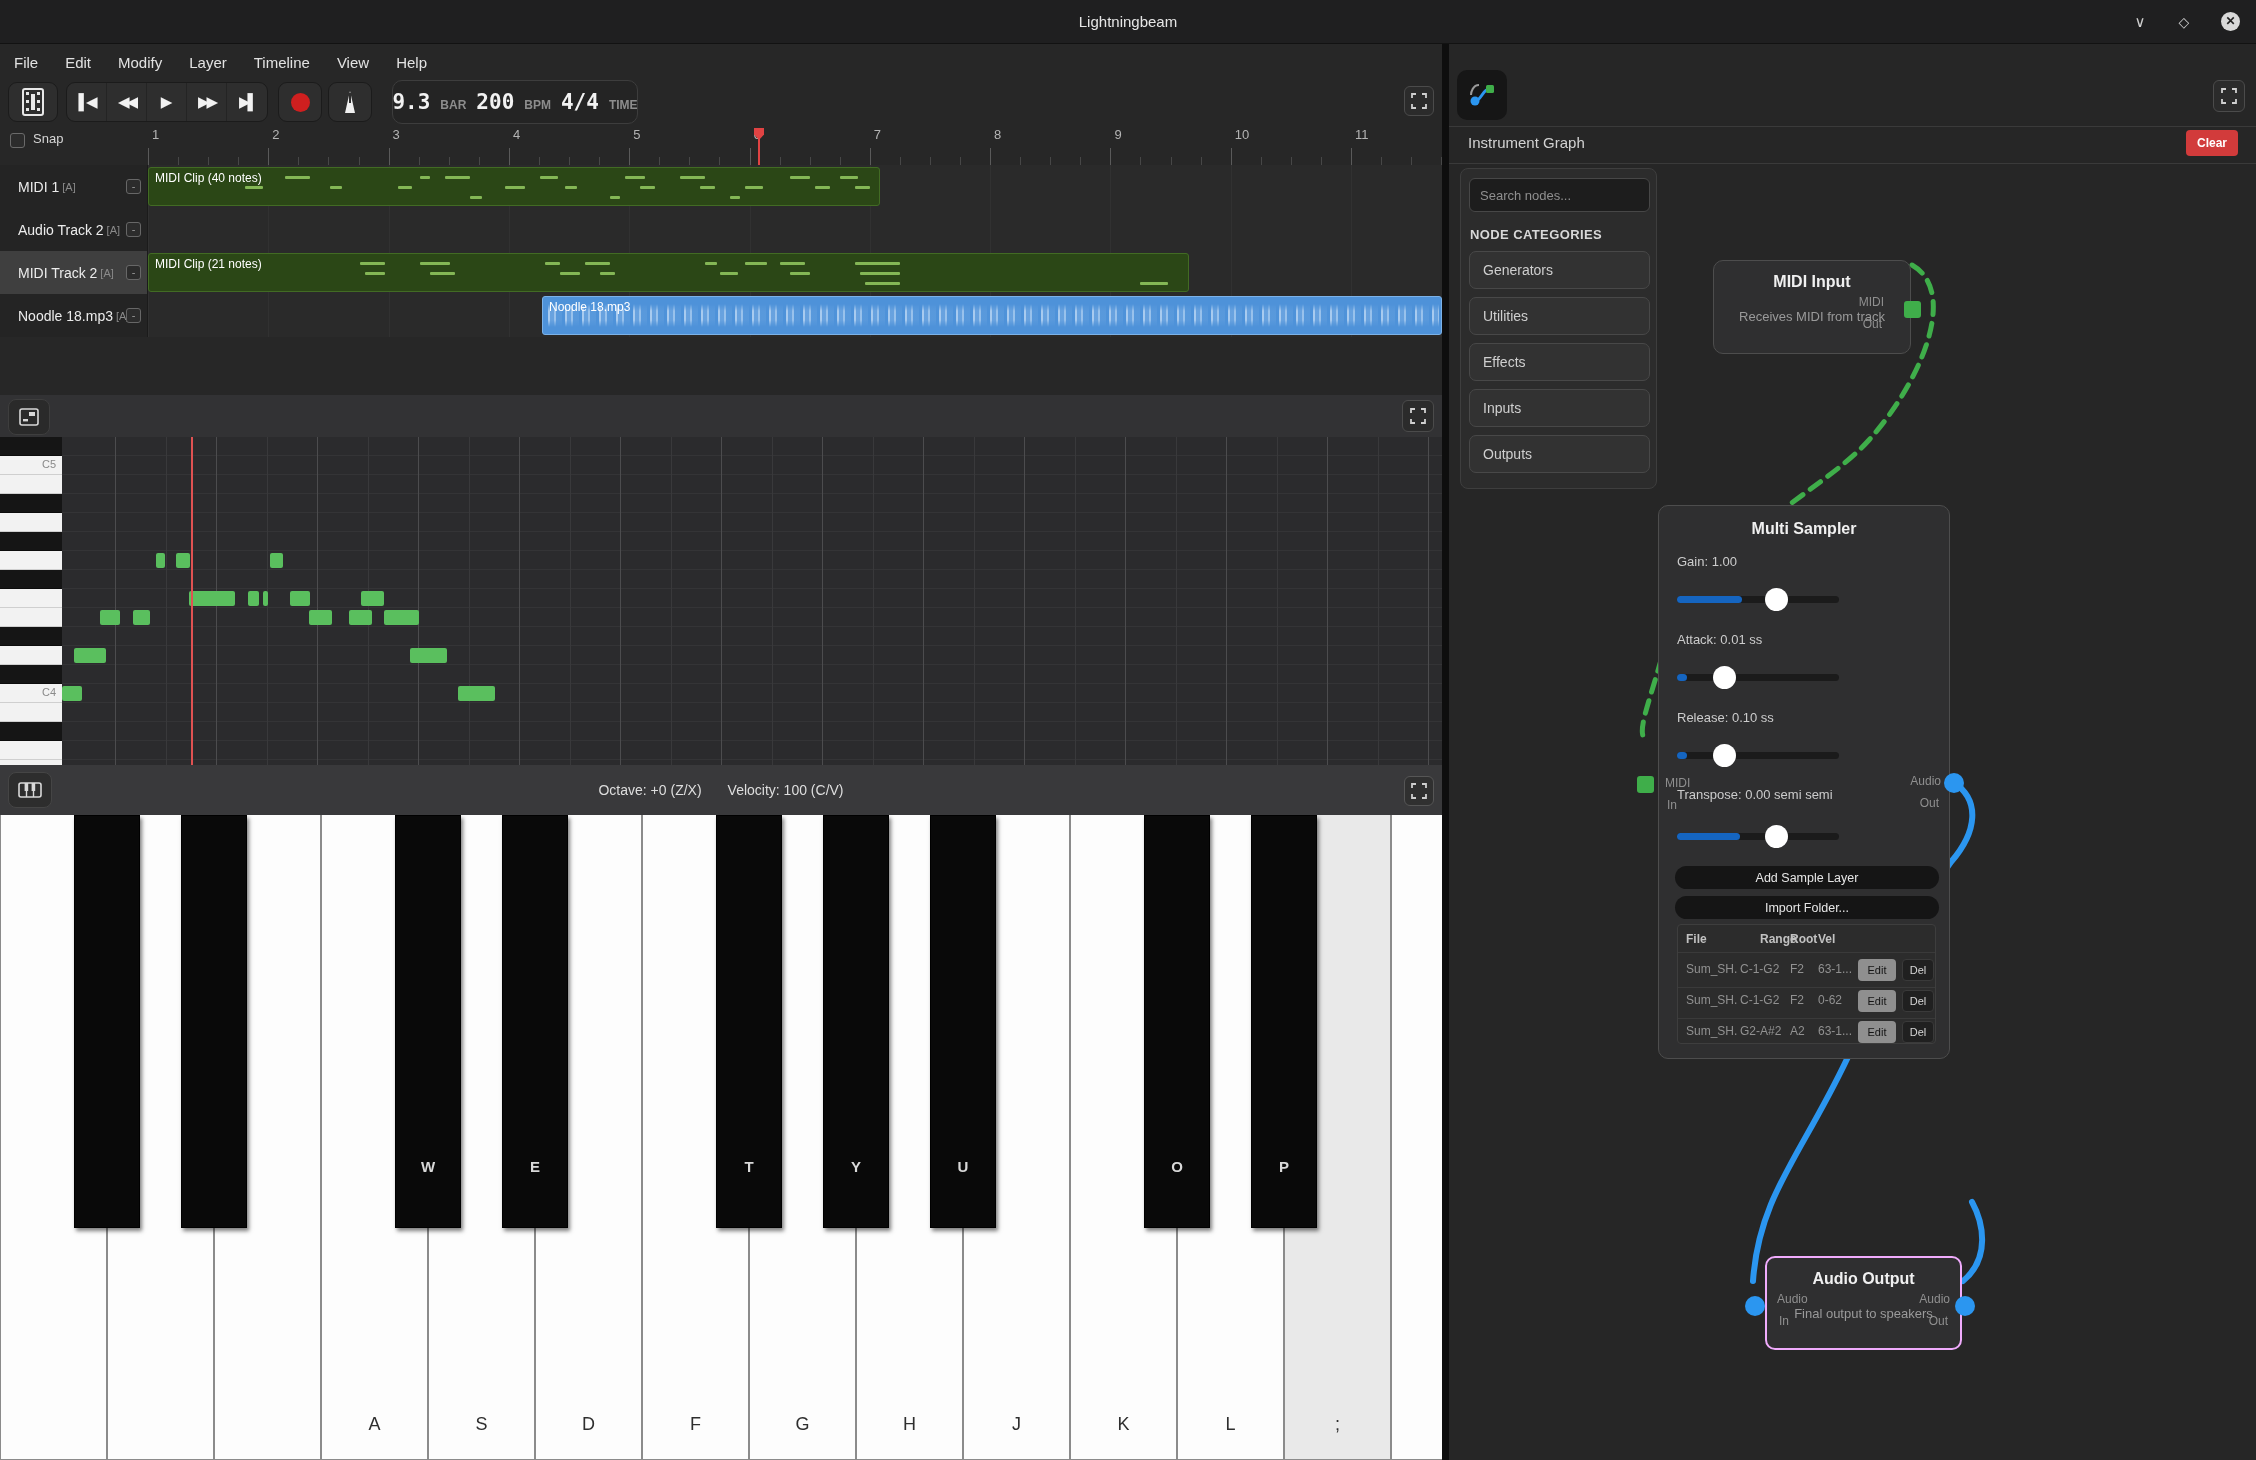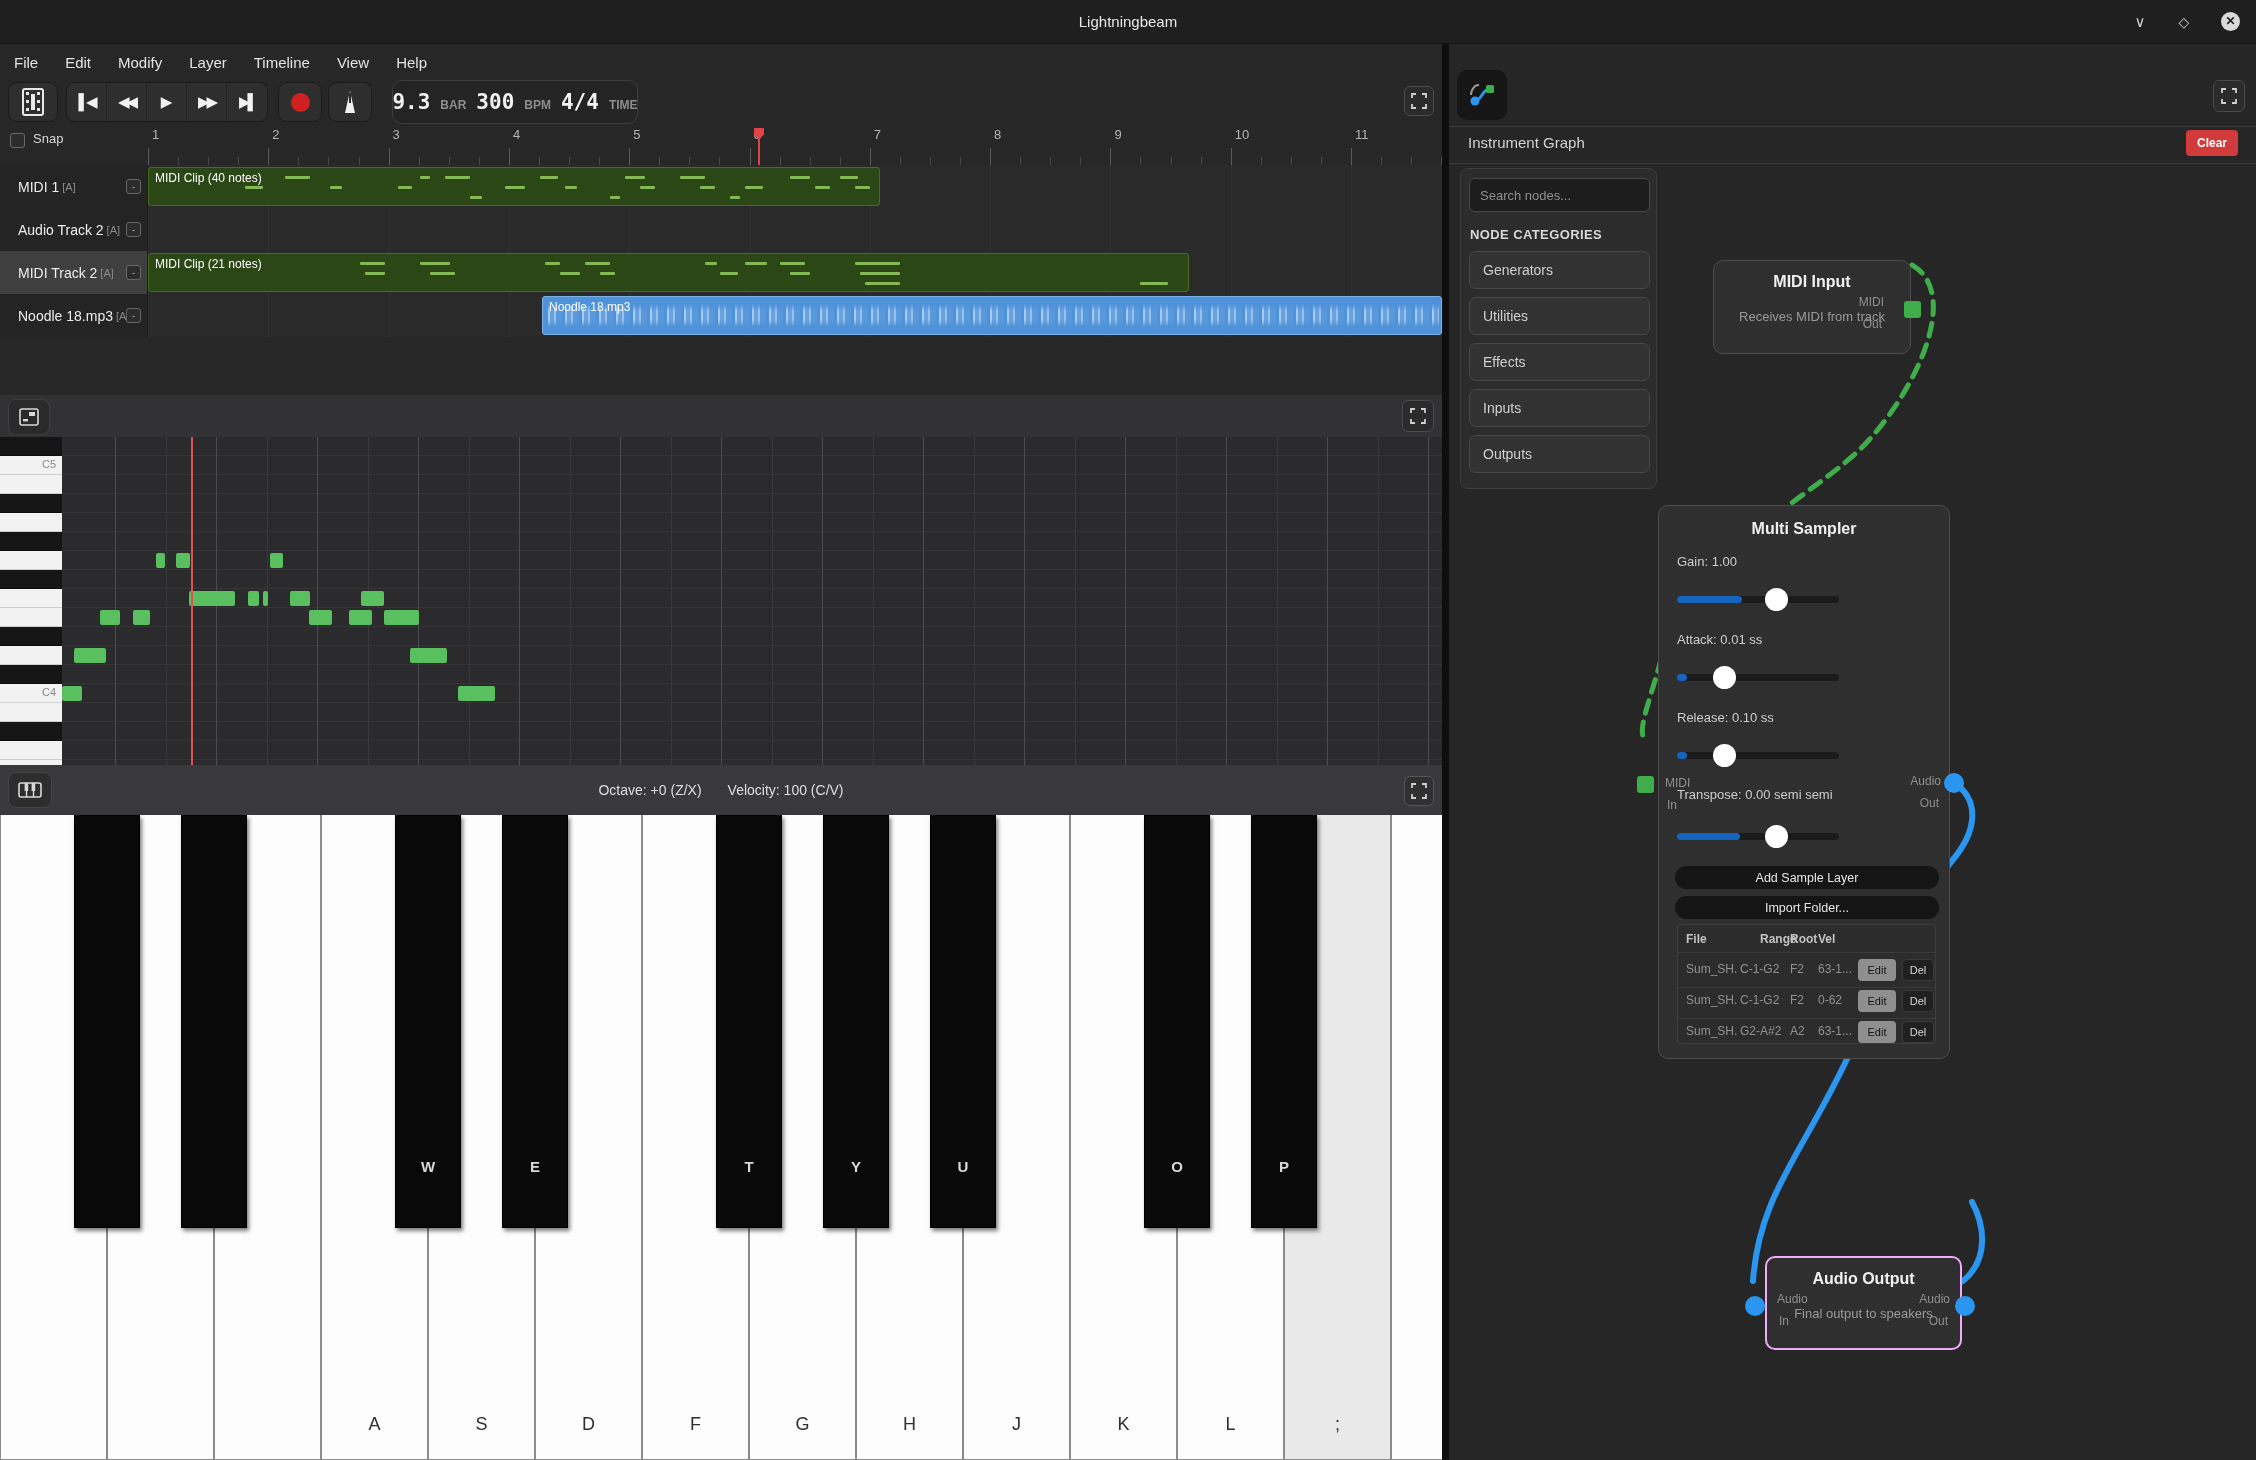"300" span.td-val { text: 300 -> 200 }
